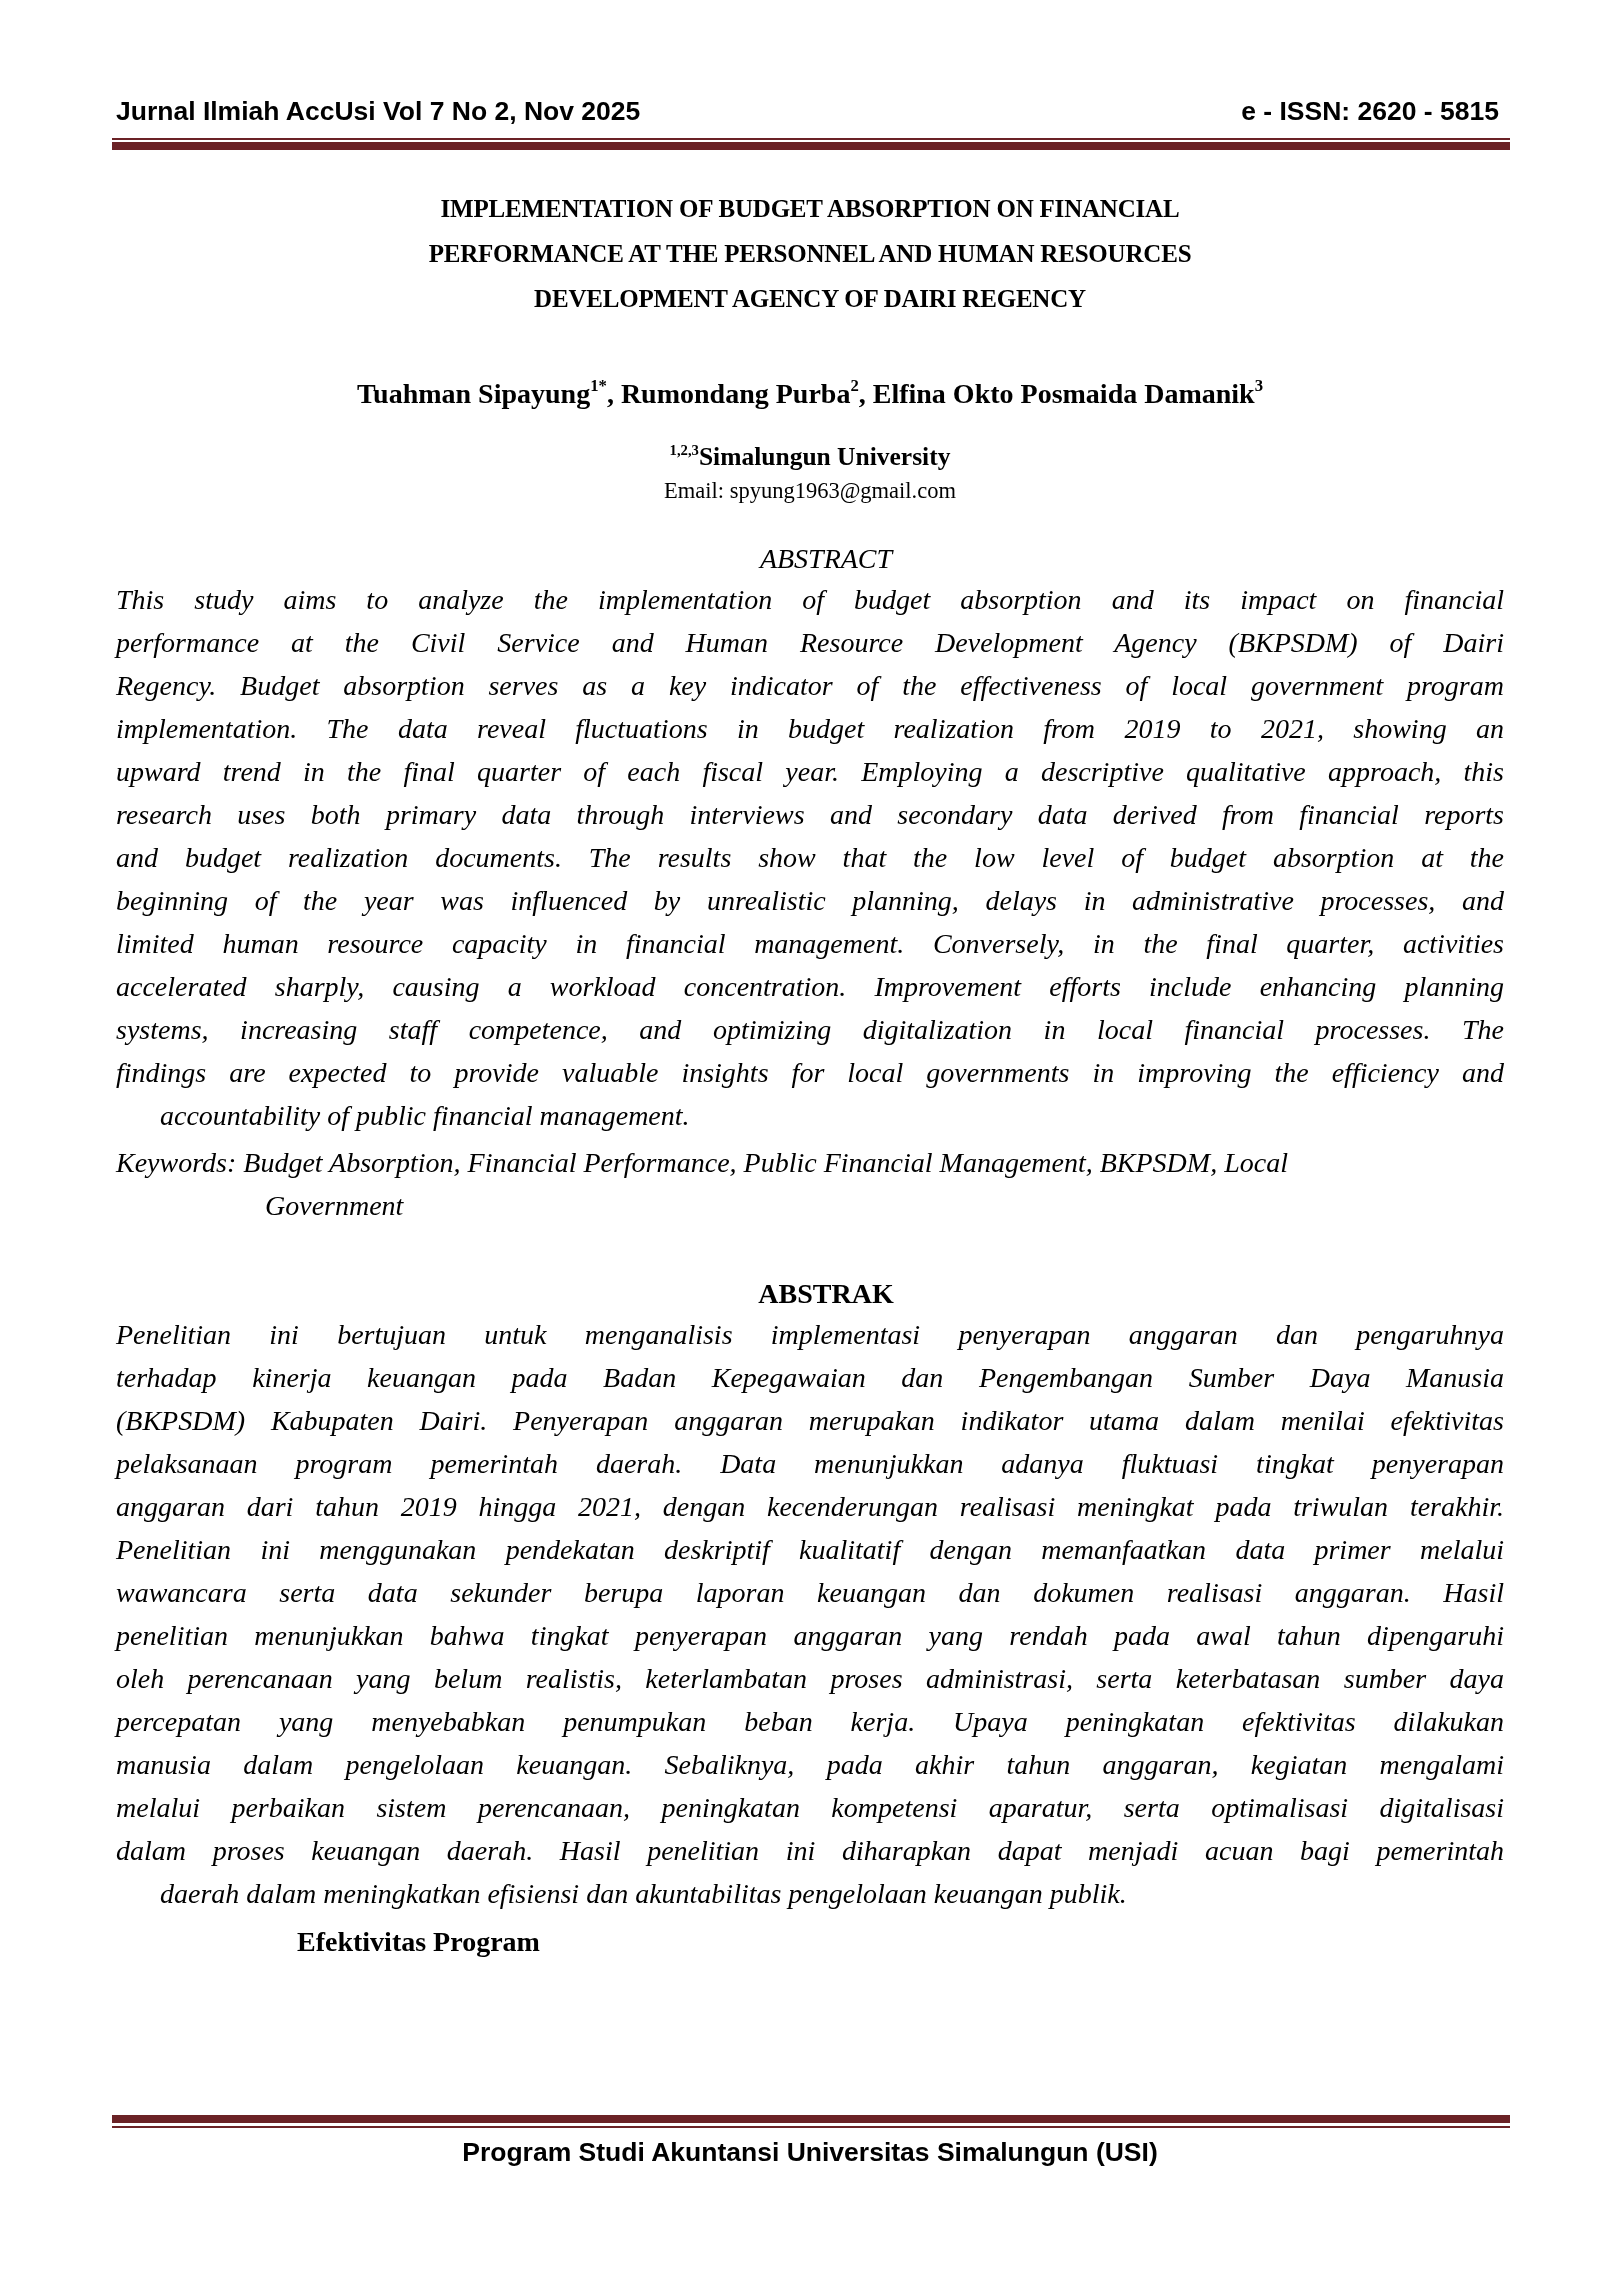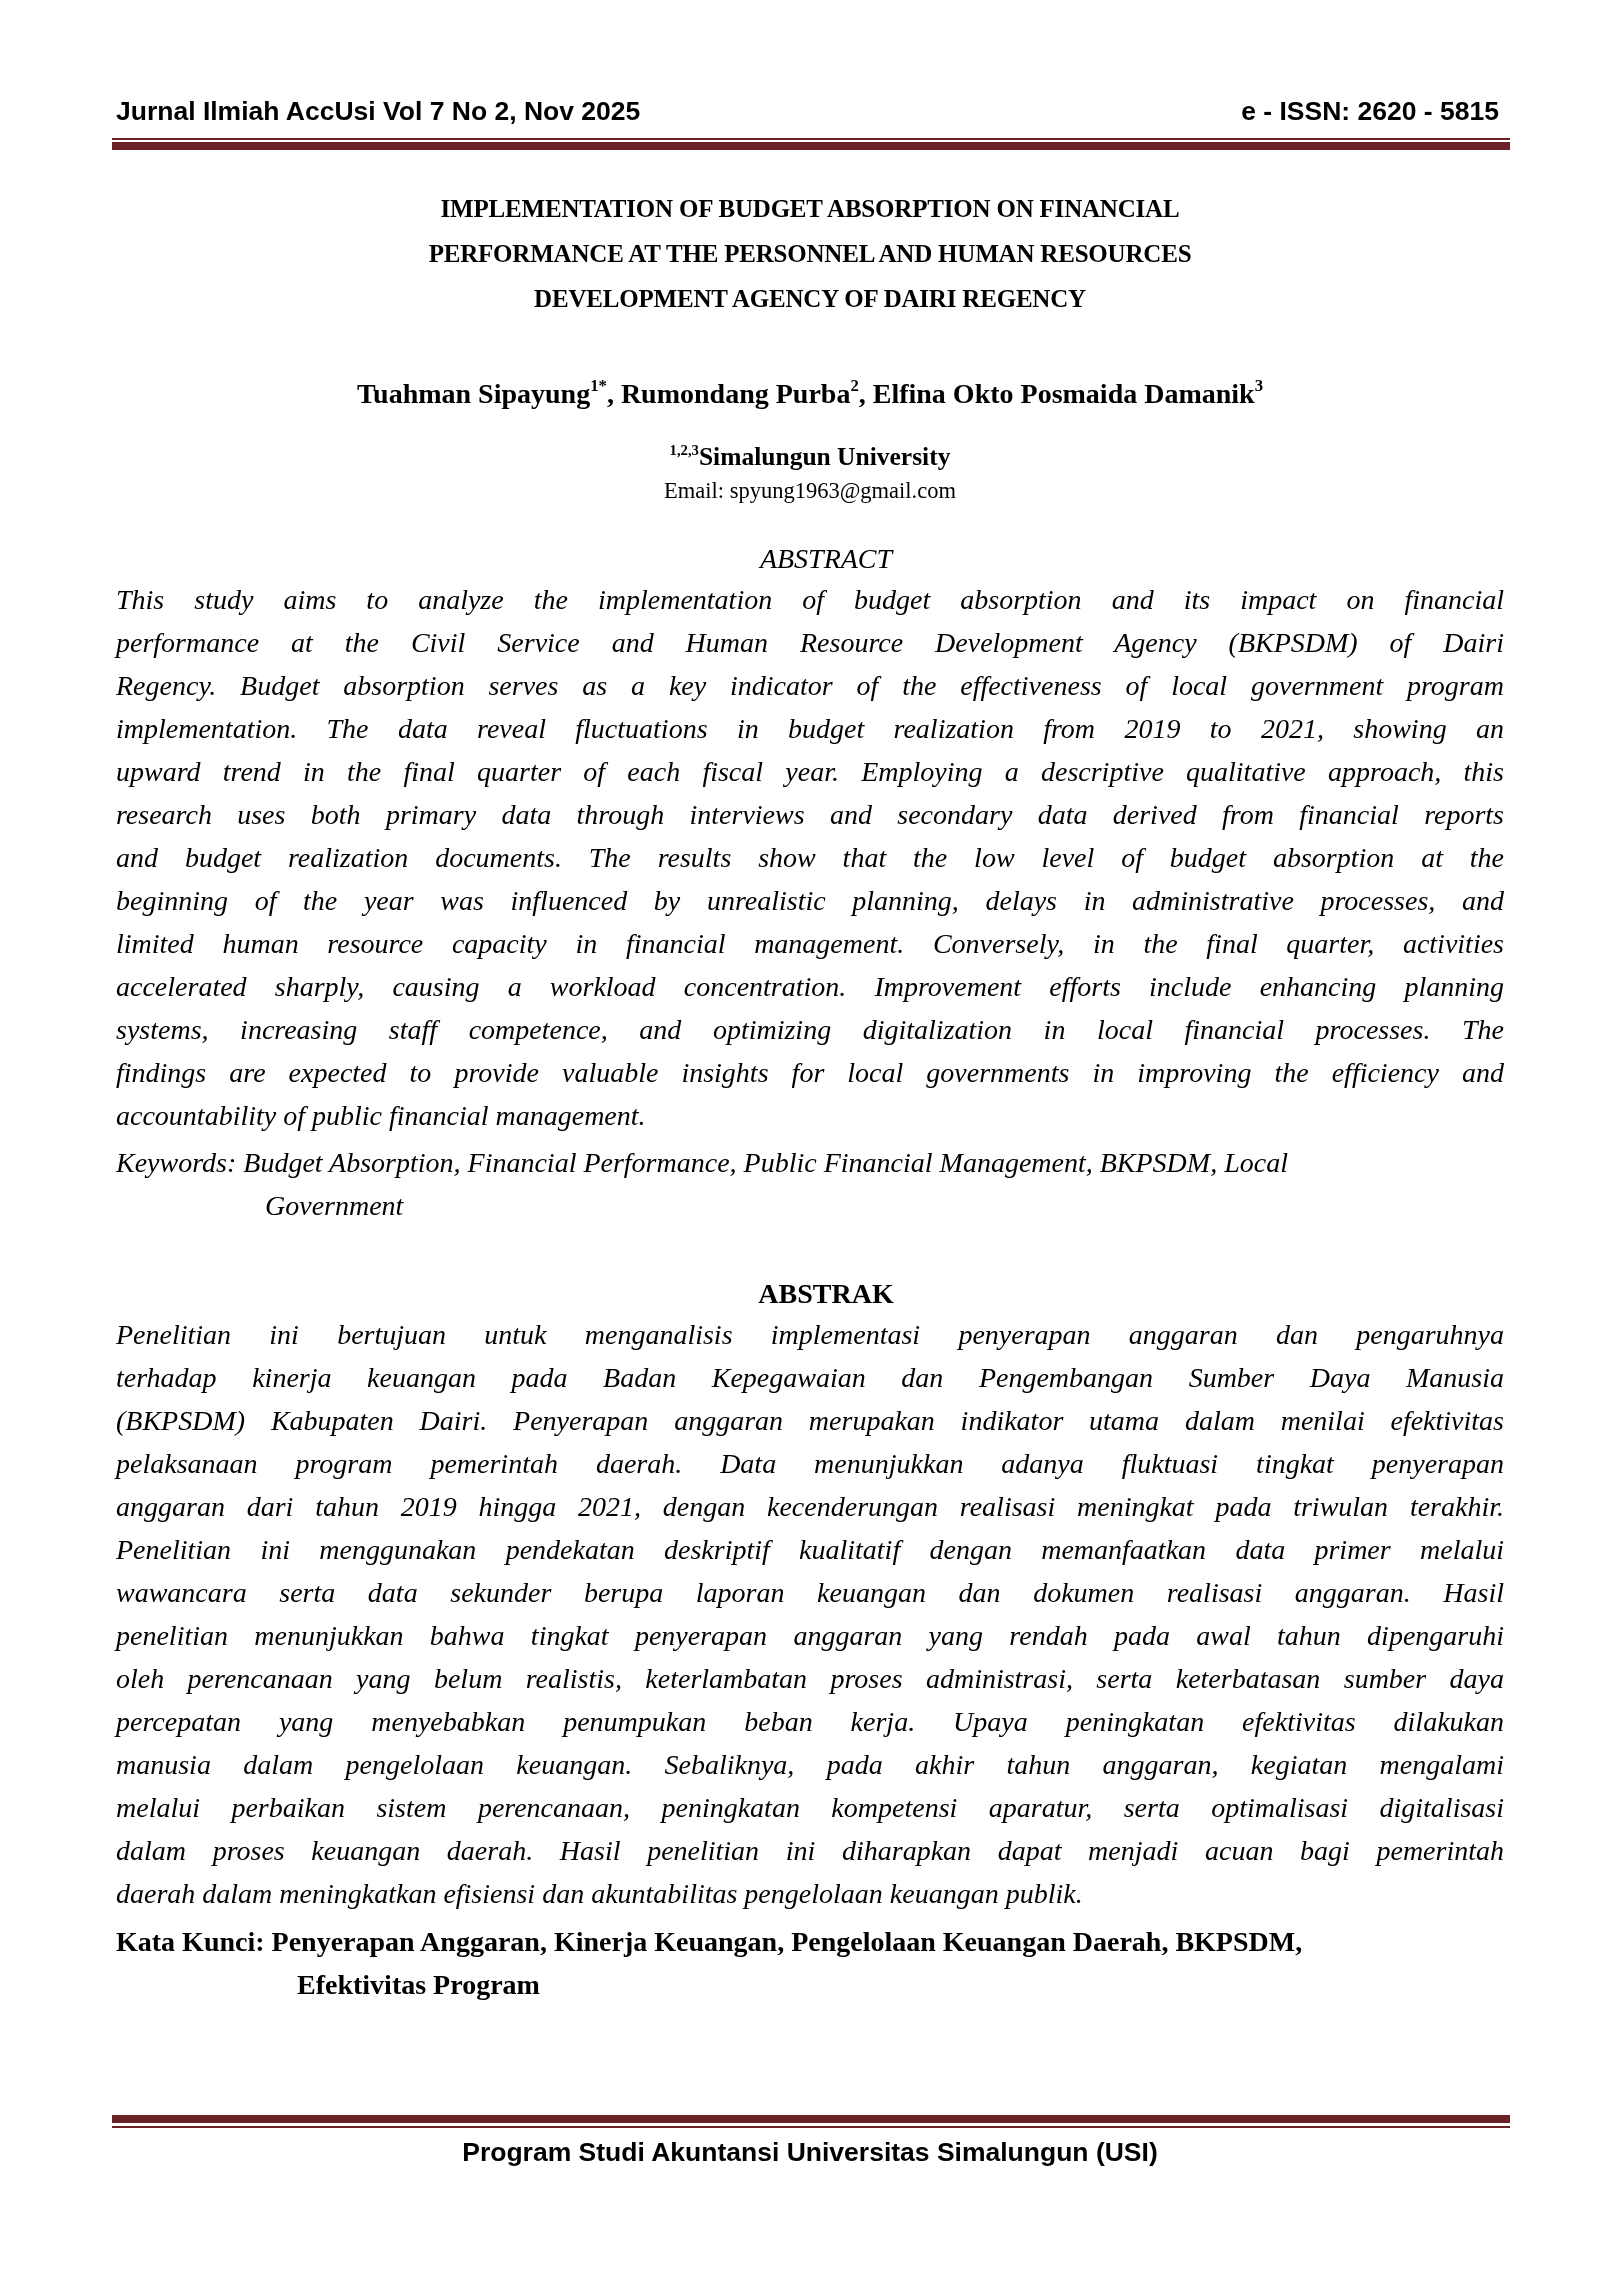"accountability of public financial" .para .ln.last { margin-left: none -> 44px }
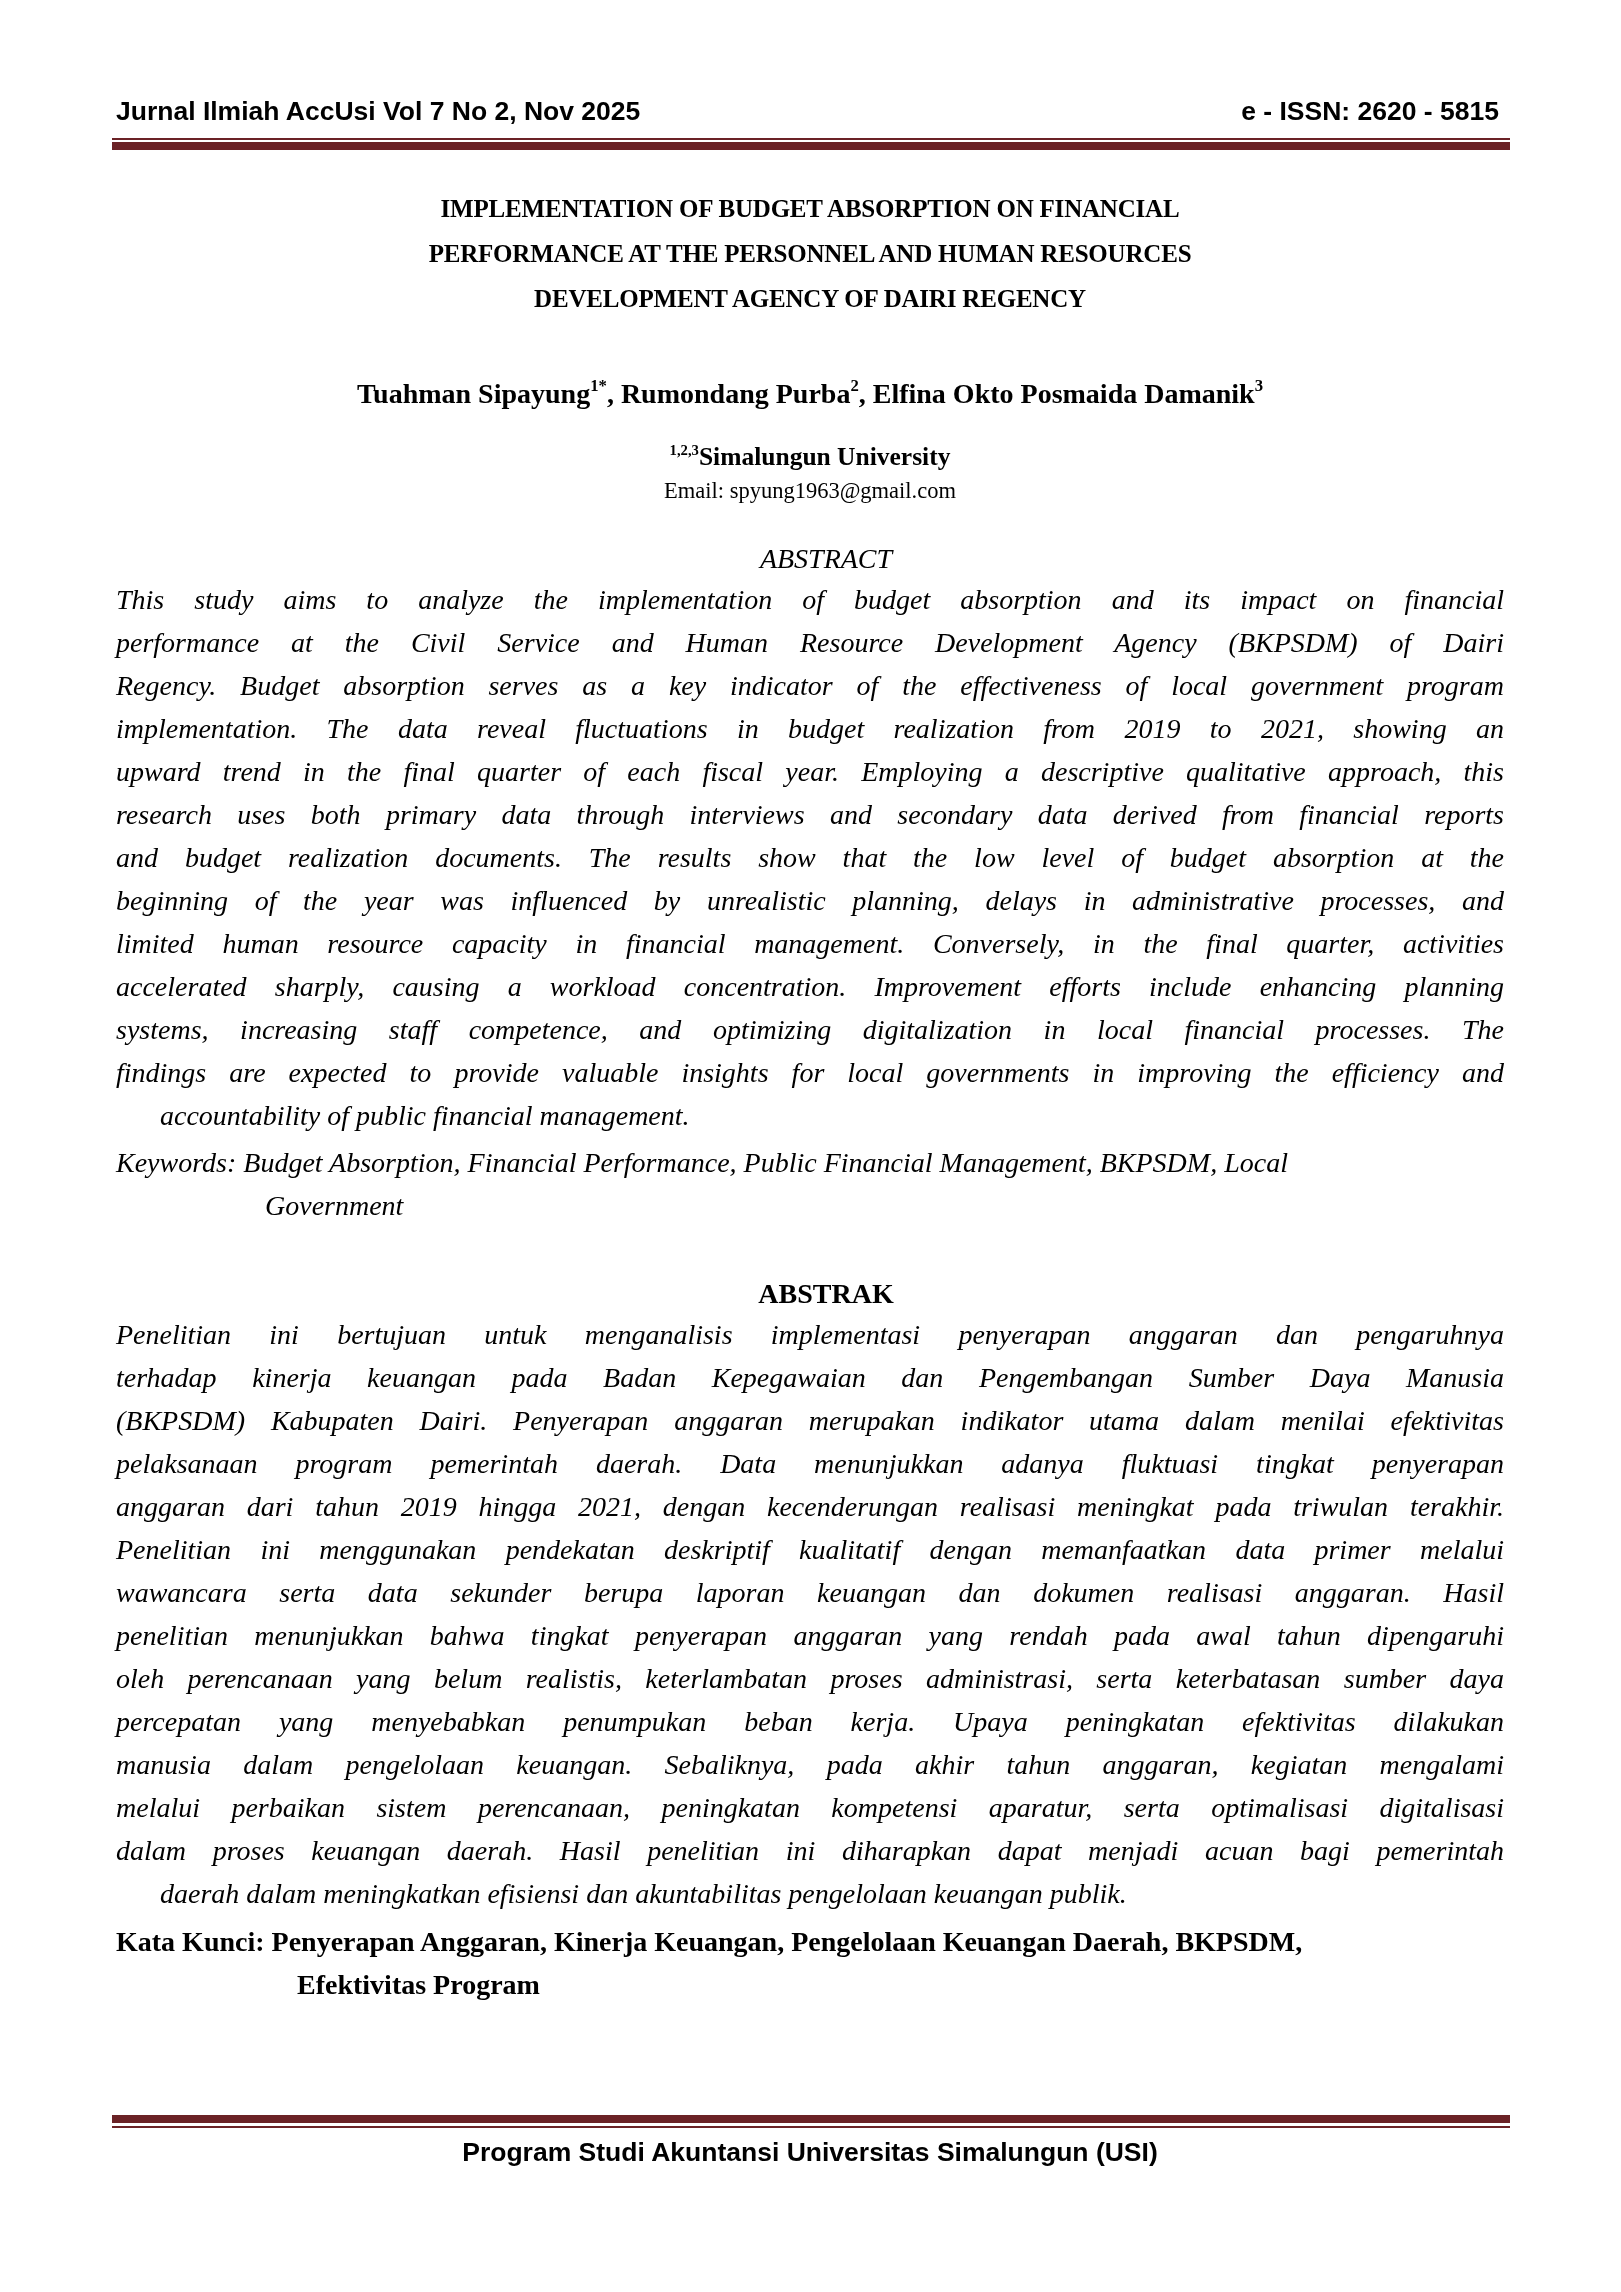"Kata Kunci: Penyerapan Anggaran, Kinerja" span.ln { html: <span>Kata Kunci: Penyerapan Anggaran, Kinerja Keuangan, Pengelolaan Keuangan Daerah, BKPSDM,</span> -> none }
